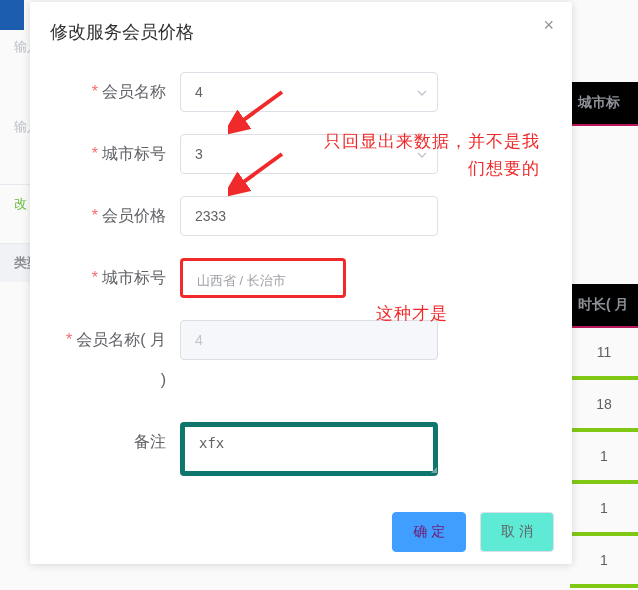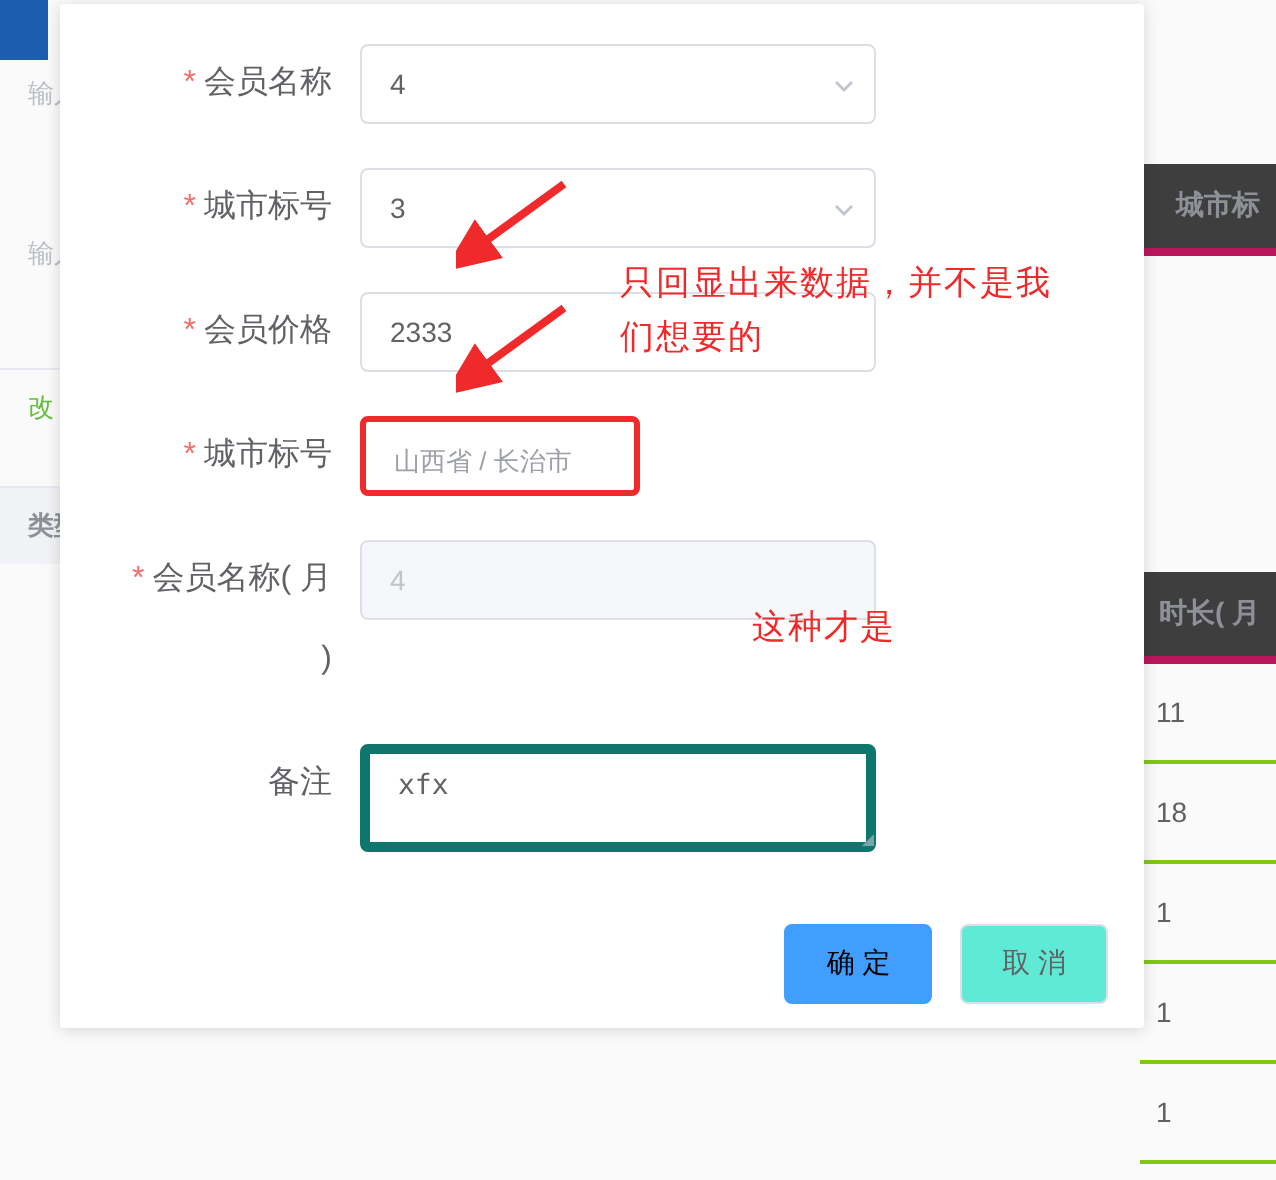"修改服务会员价格" div.dialog-header { html: none -> <div> <span>修改服务会员价格</span> <span>×</span> </div> }
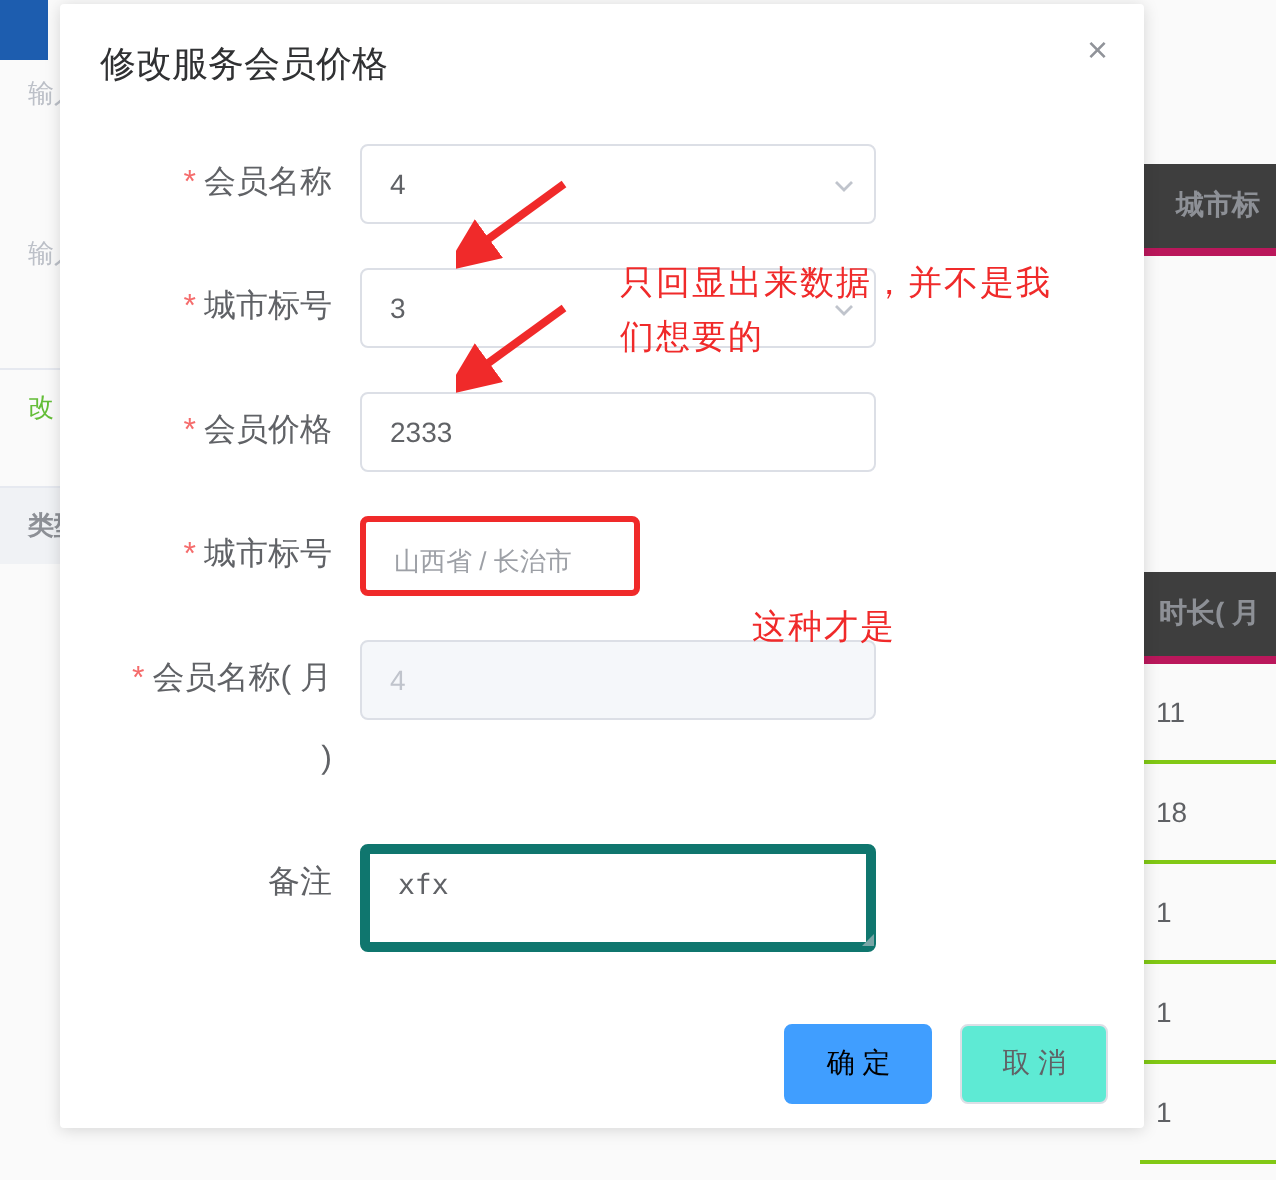"城市标" .bg-col-header { background: #404040 -> #000000; border-bottom: 4px solid #be185d -> 2px solid #be185d; text-align: right -> left }
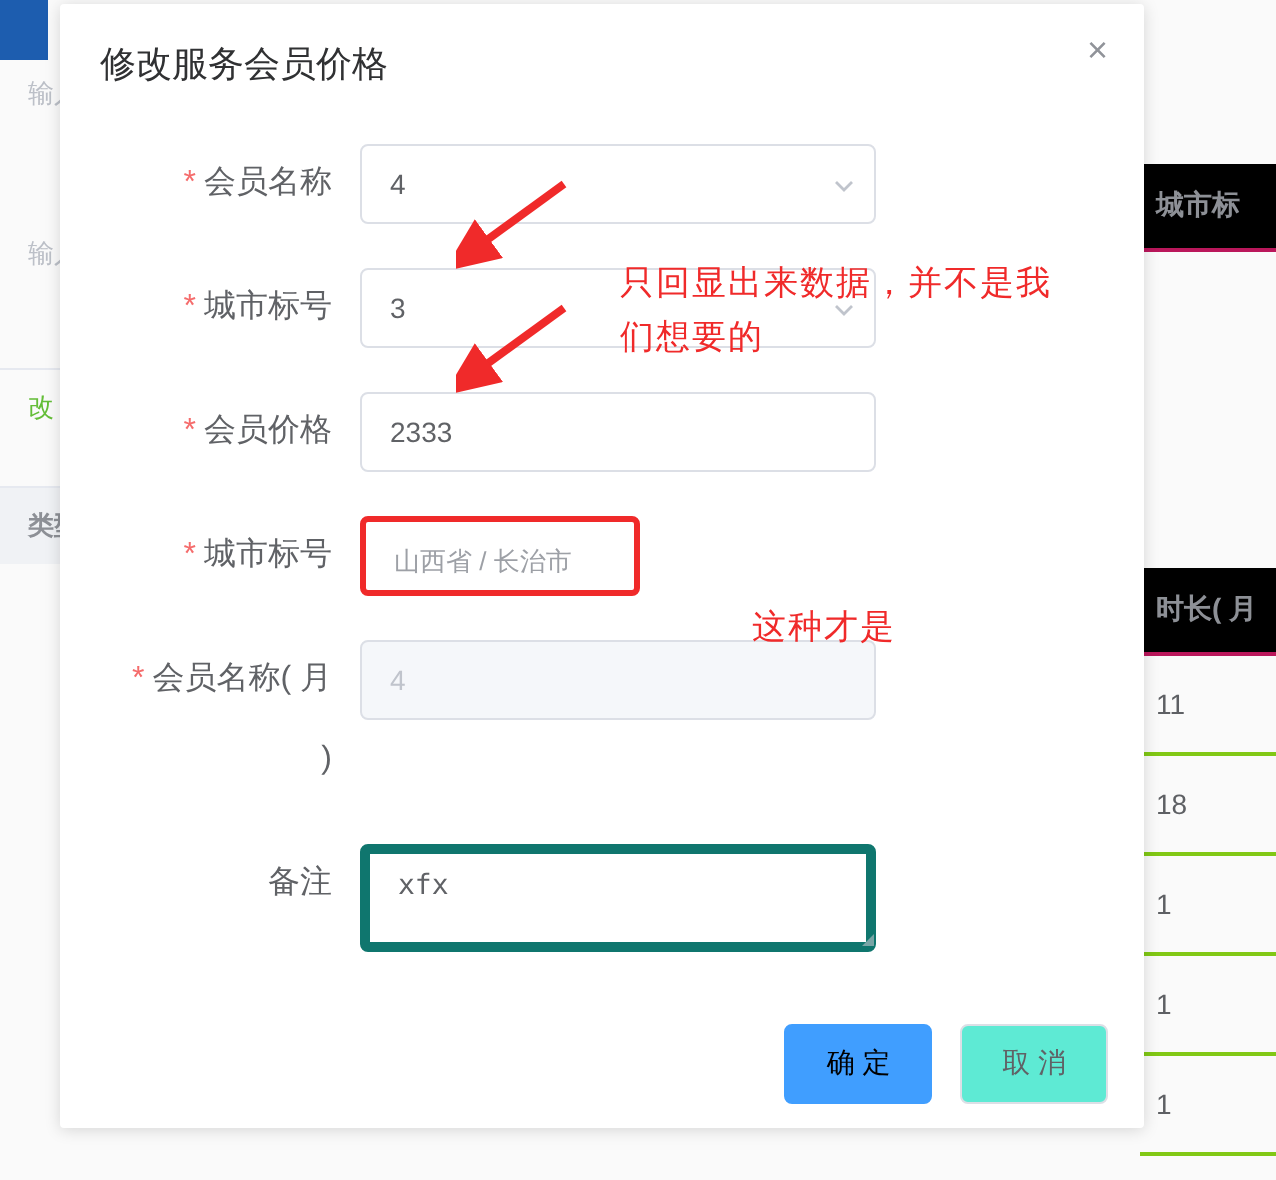"只回显出来数据，并不是我们想要的" .anno { text-align: none -> right }
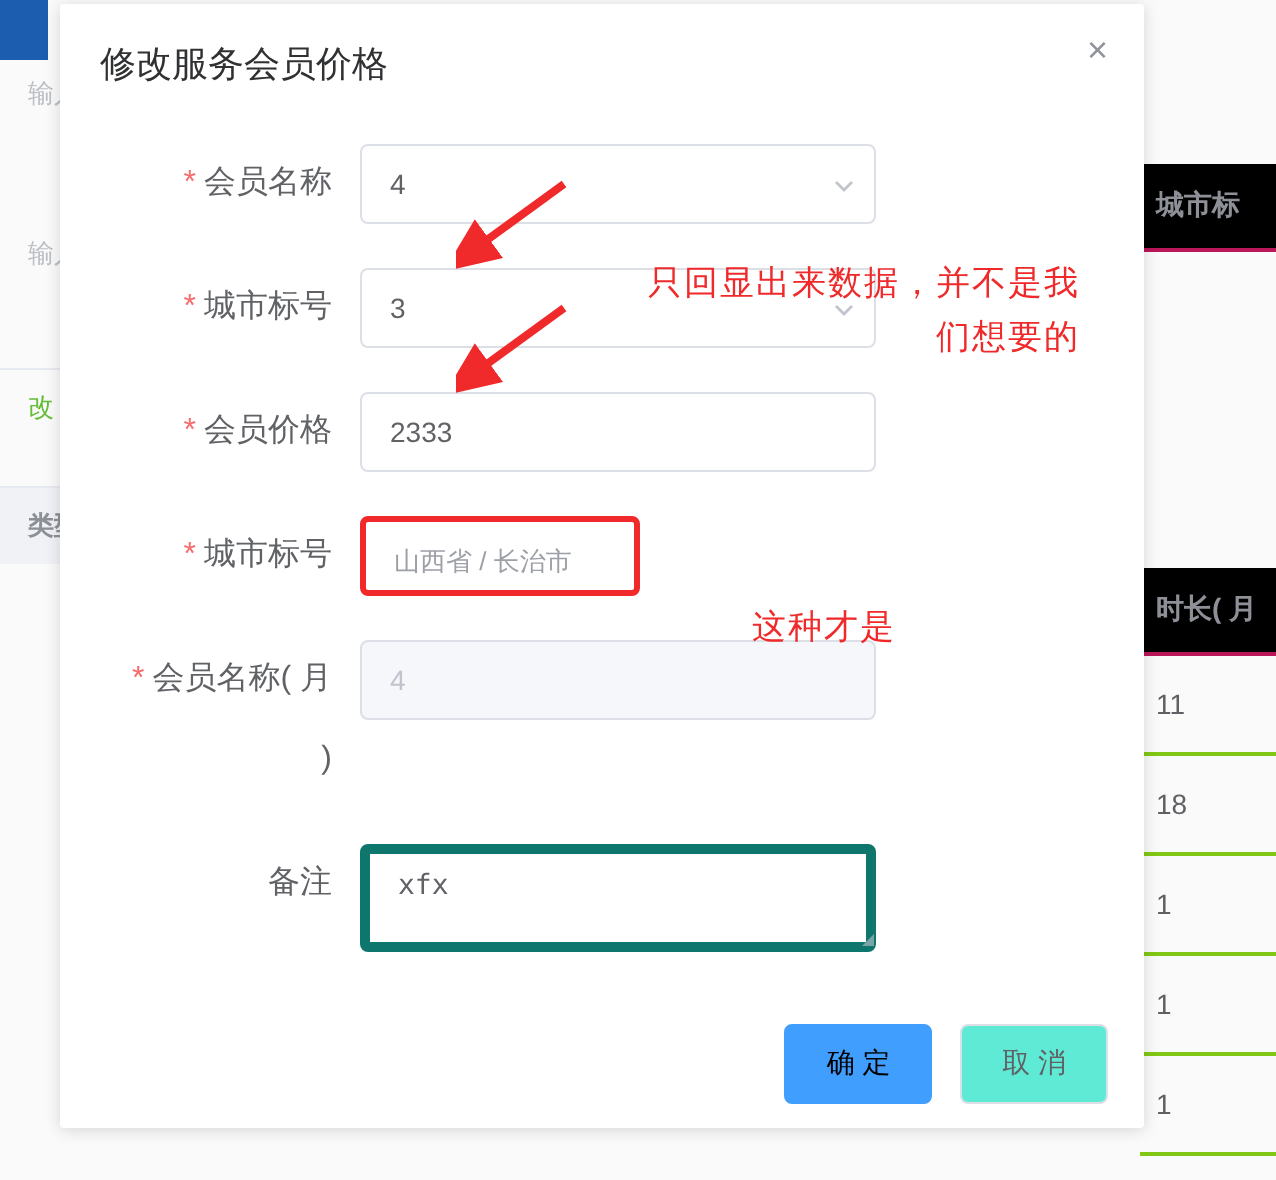"山西省 / 长治市" div.form-control { width: 140px -> 166px }
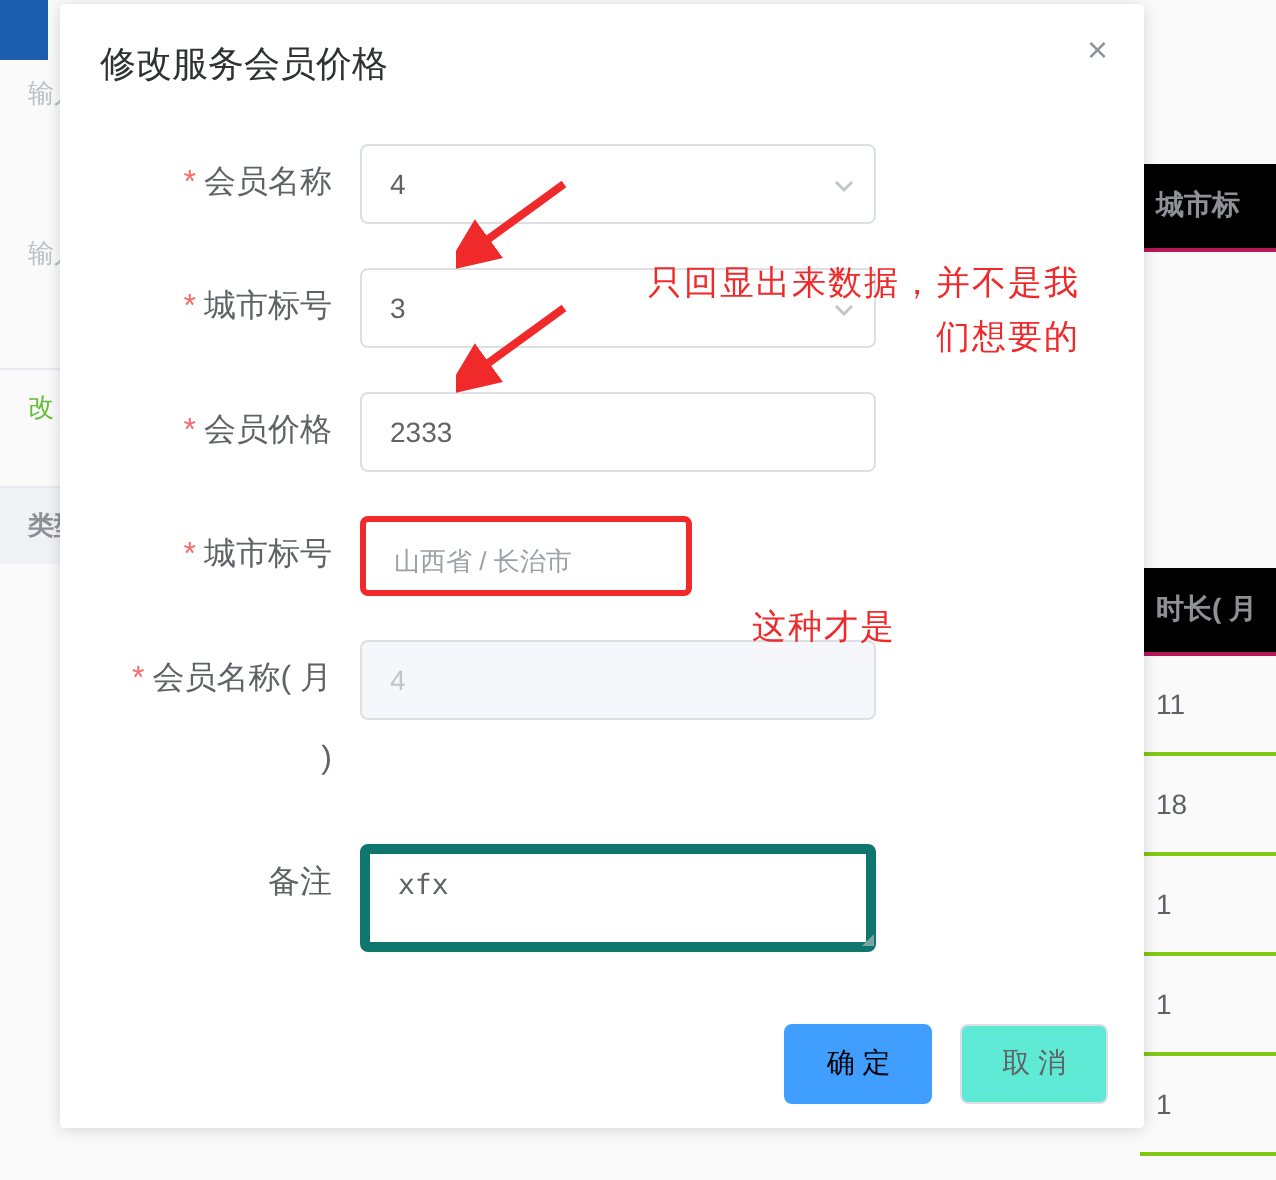"11" .bg-cell { border-bottom: 2px solid #84cc16 -> 4px solid #84cc16; text-align: none -> center }
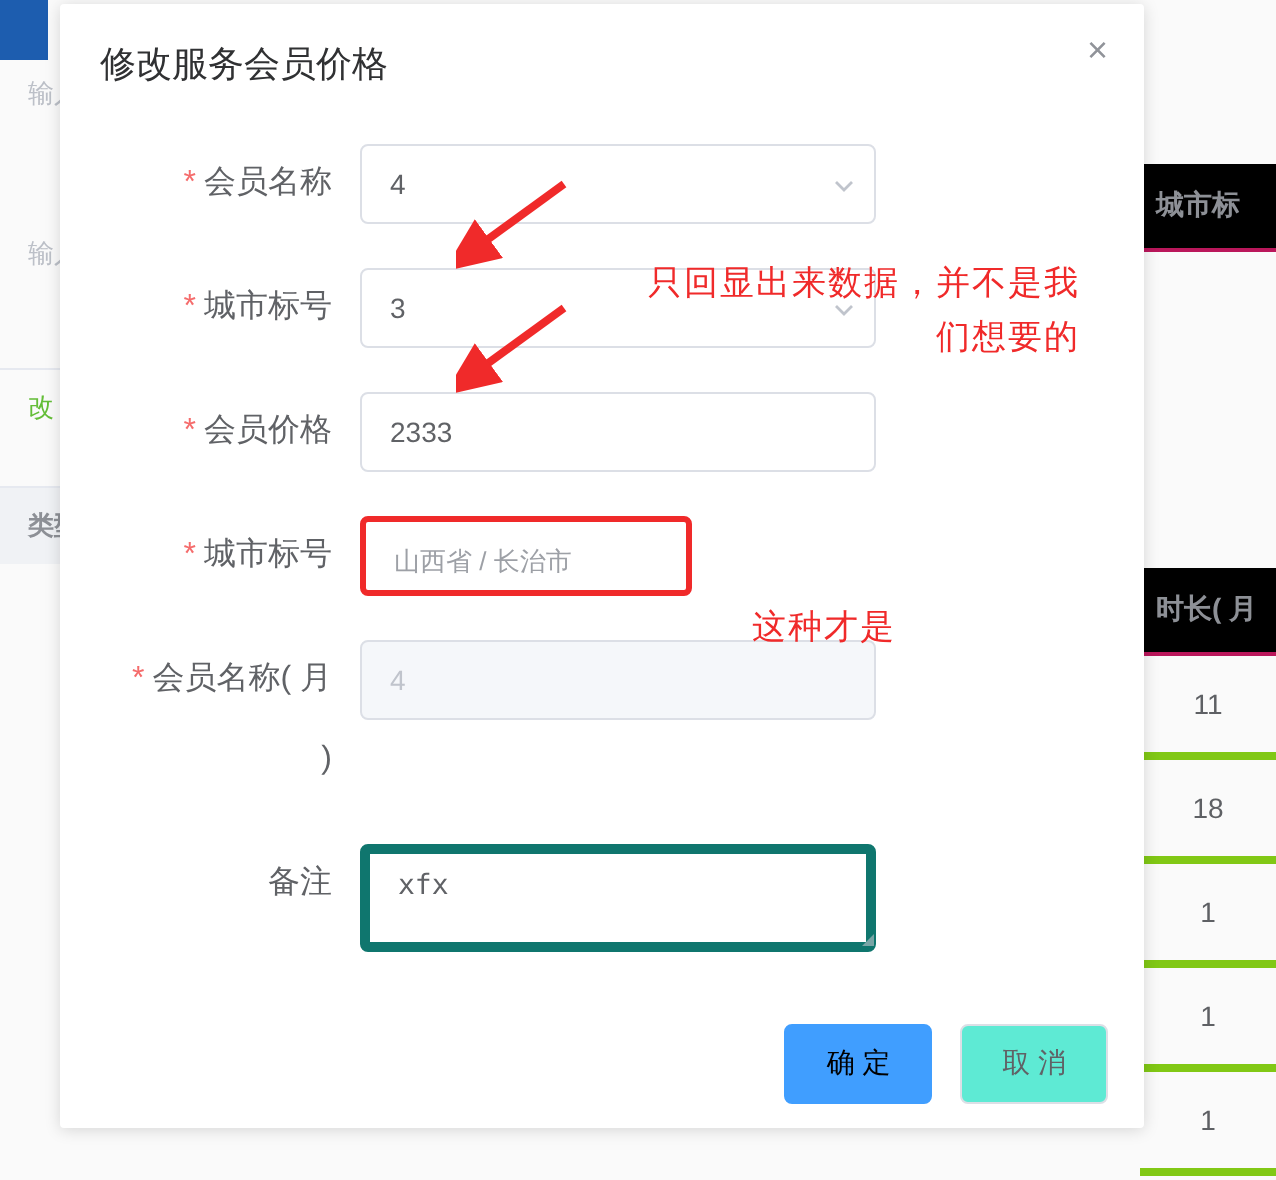"确 定" .btn-primary { color: #000000 -> #701a75 }
